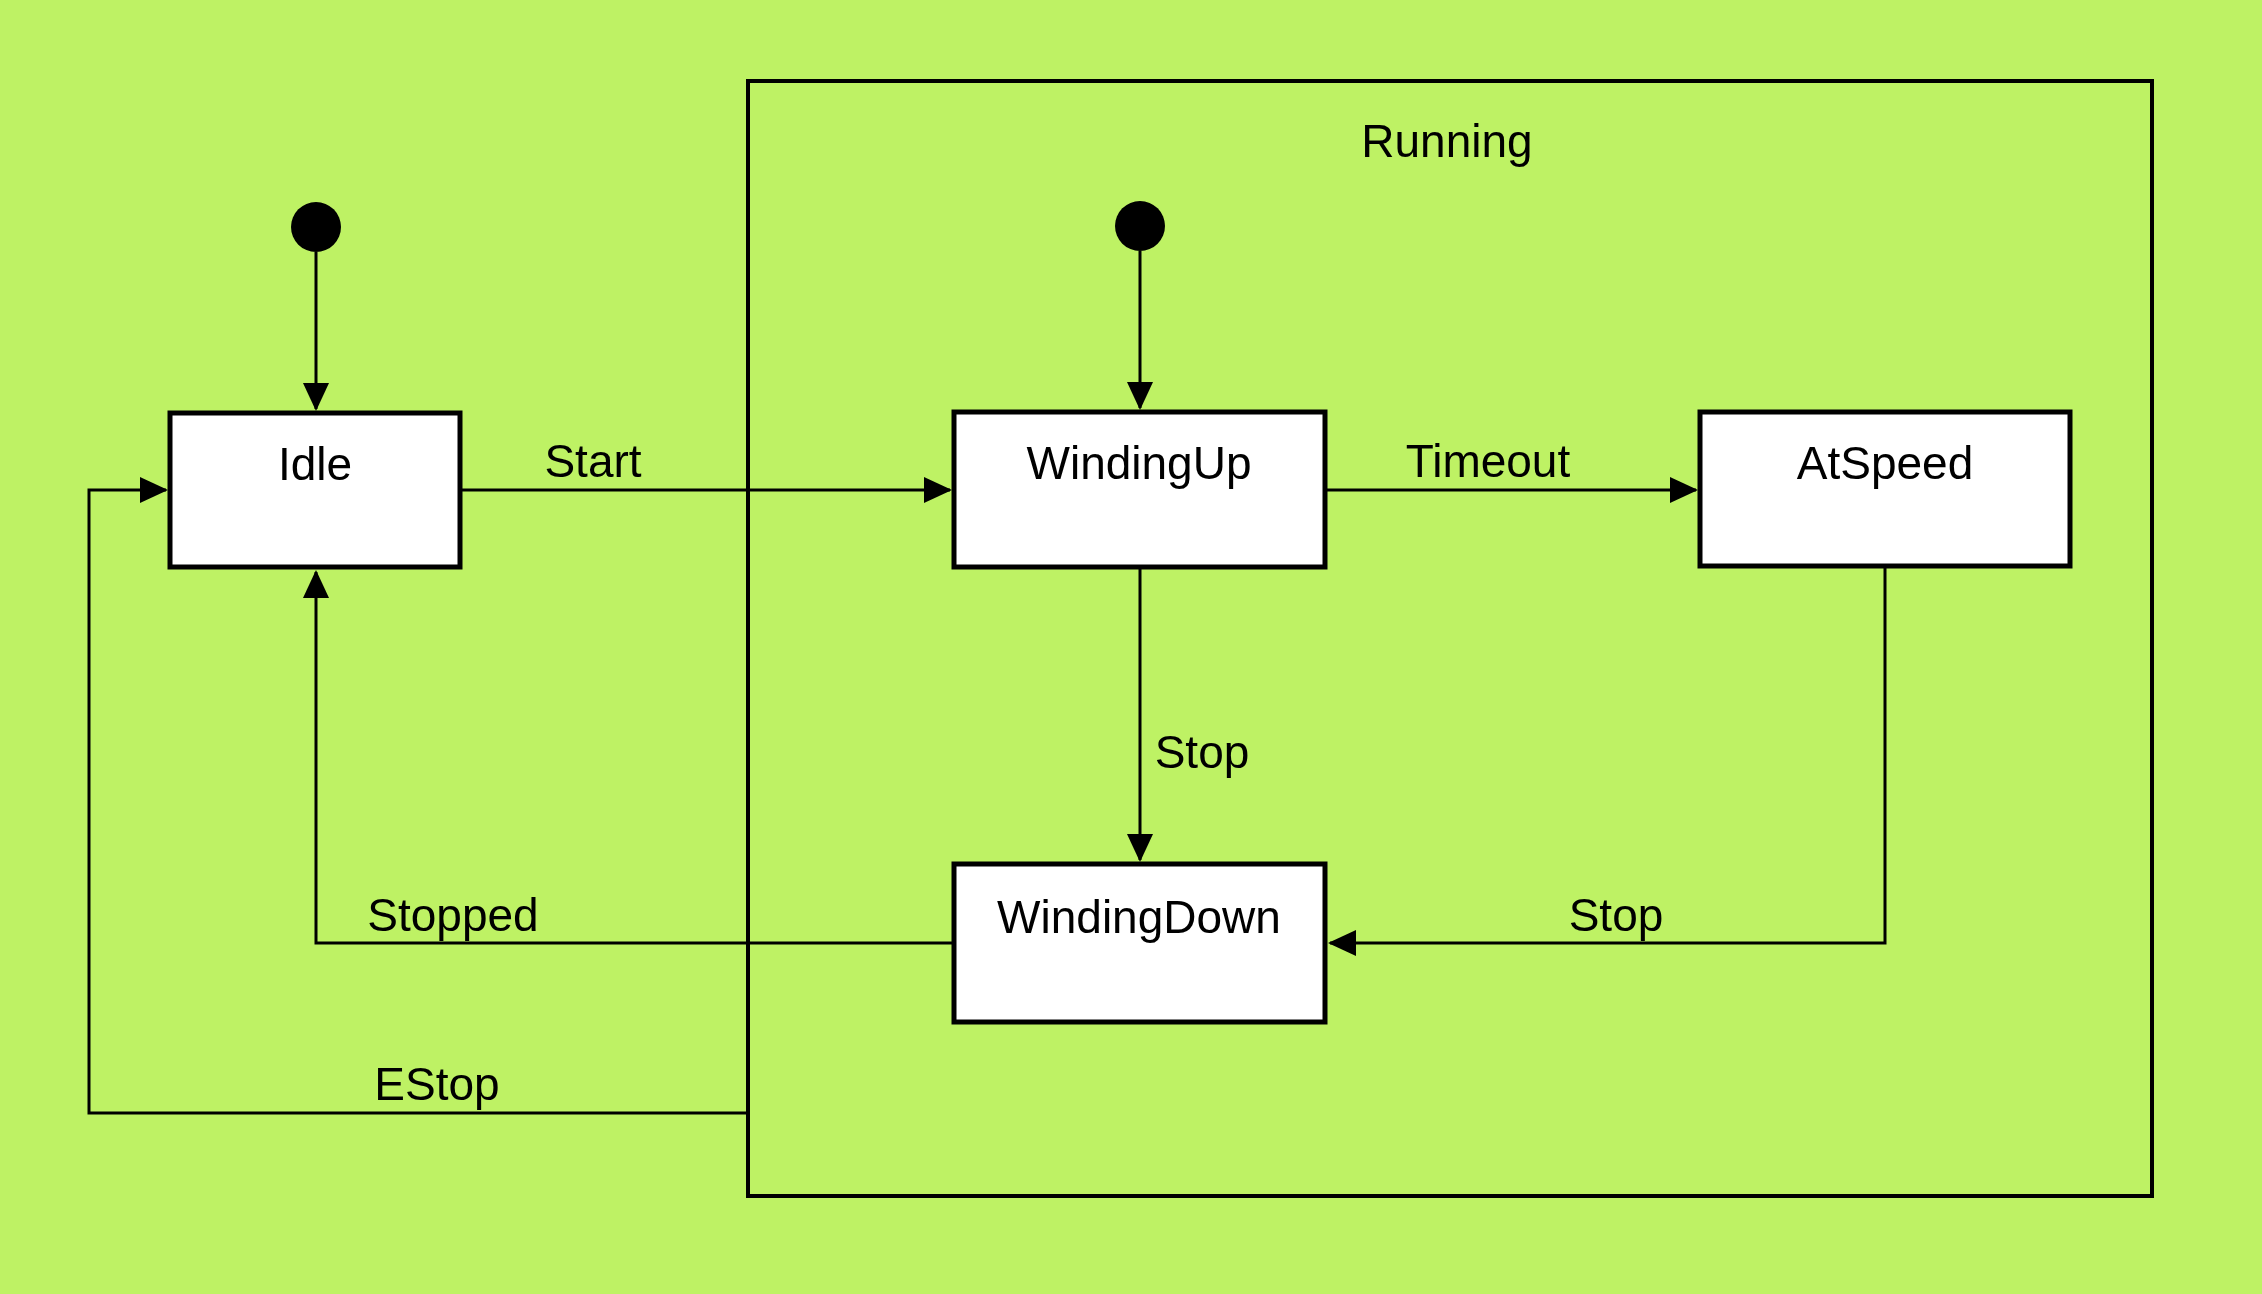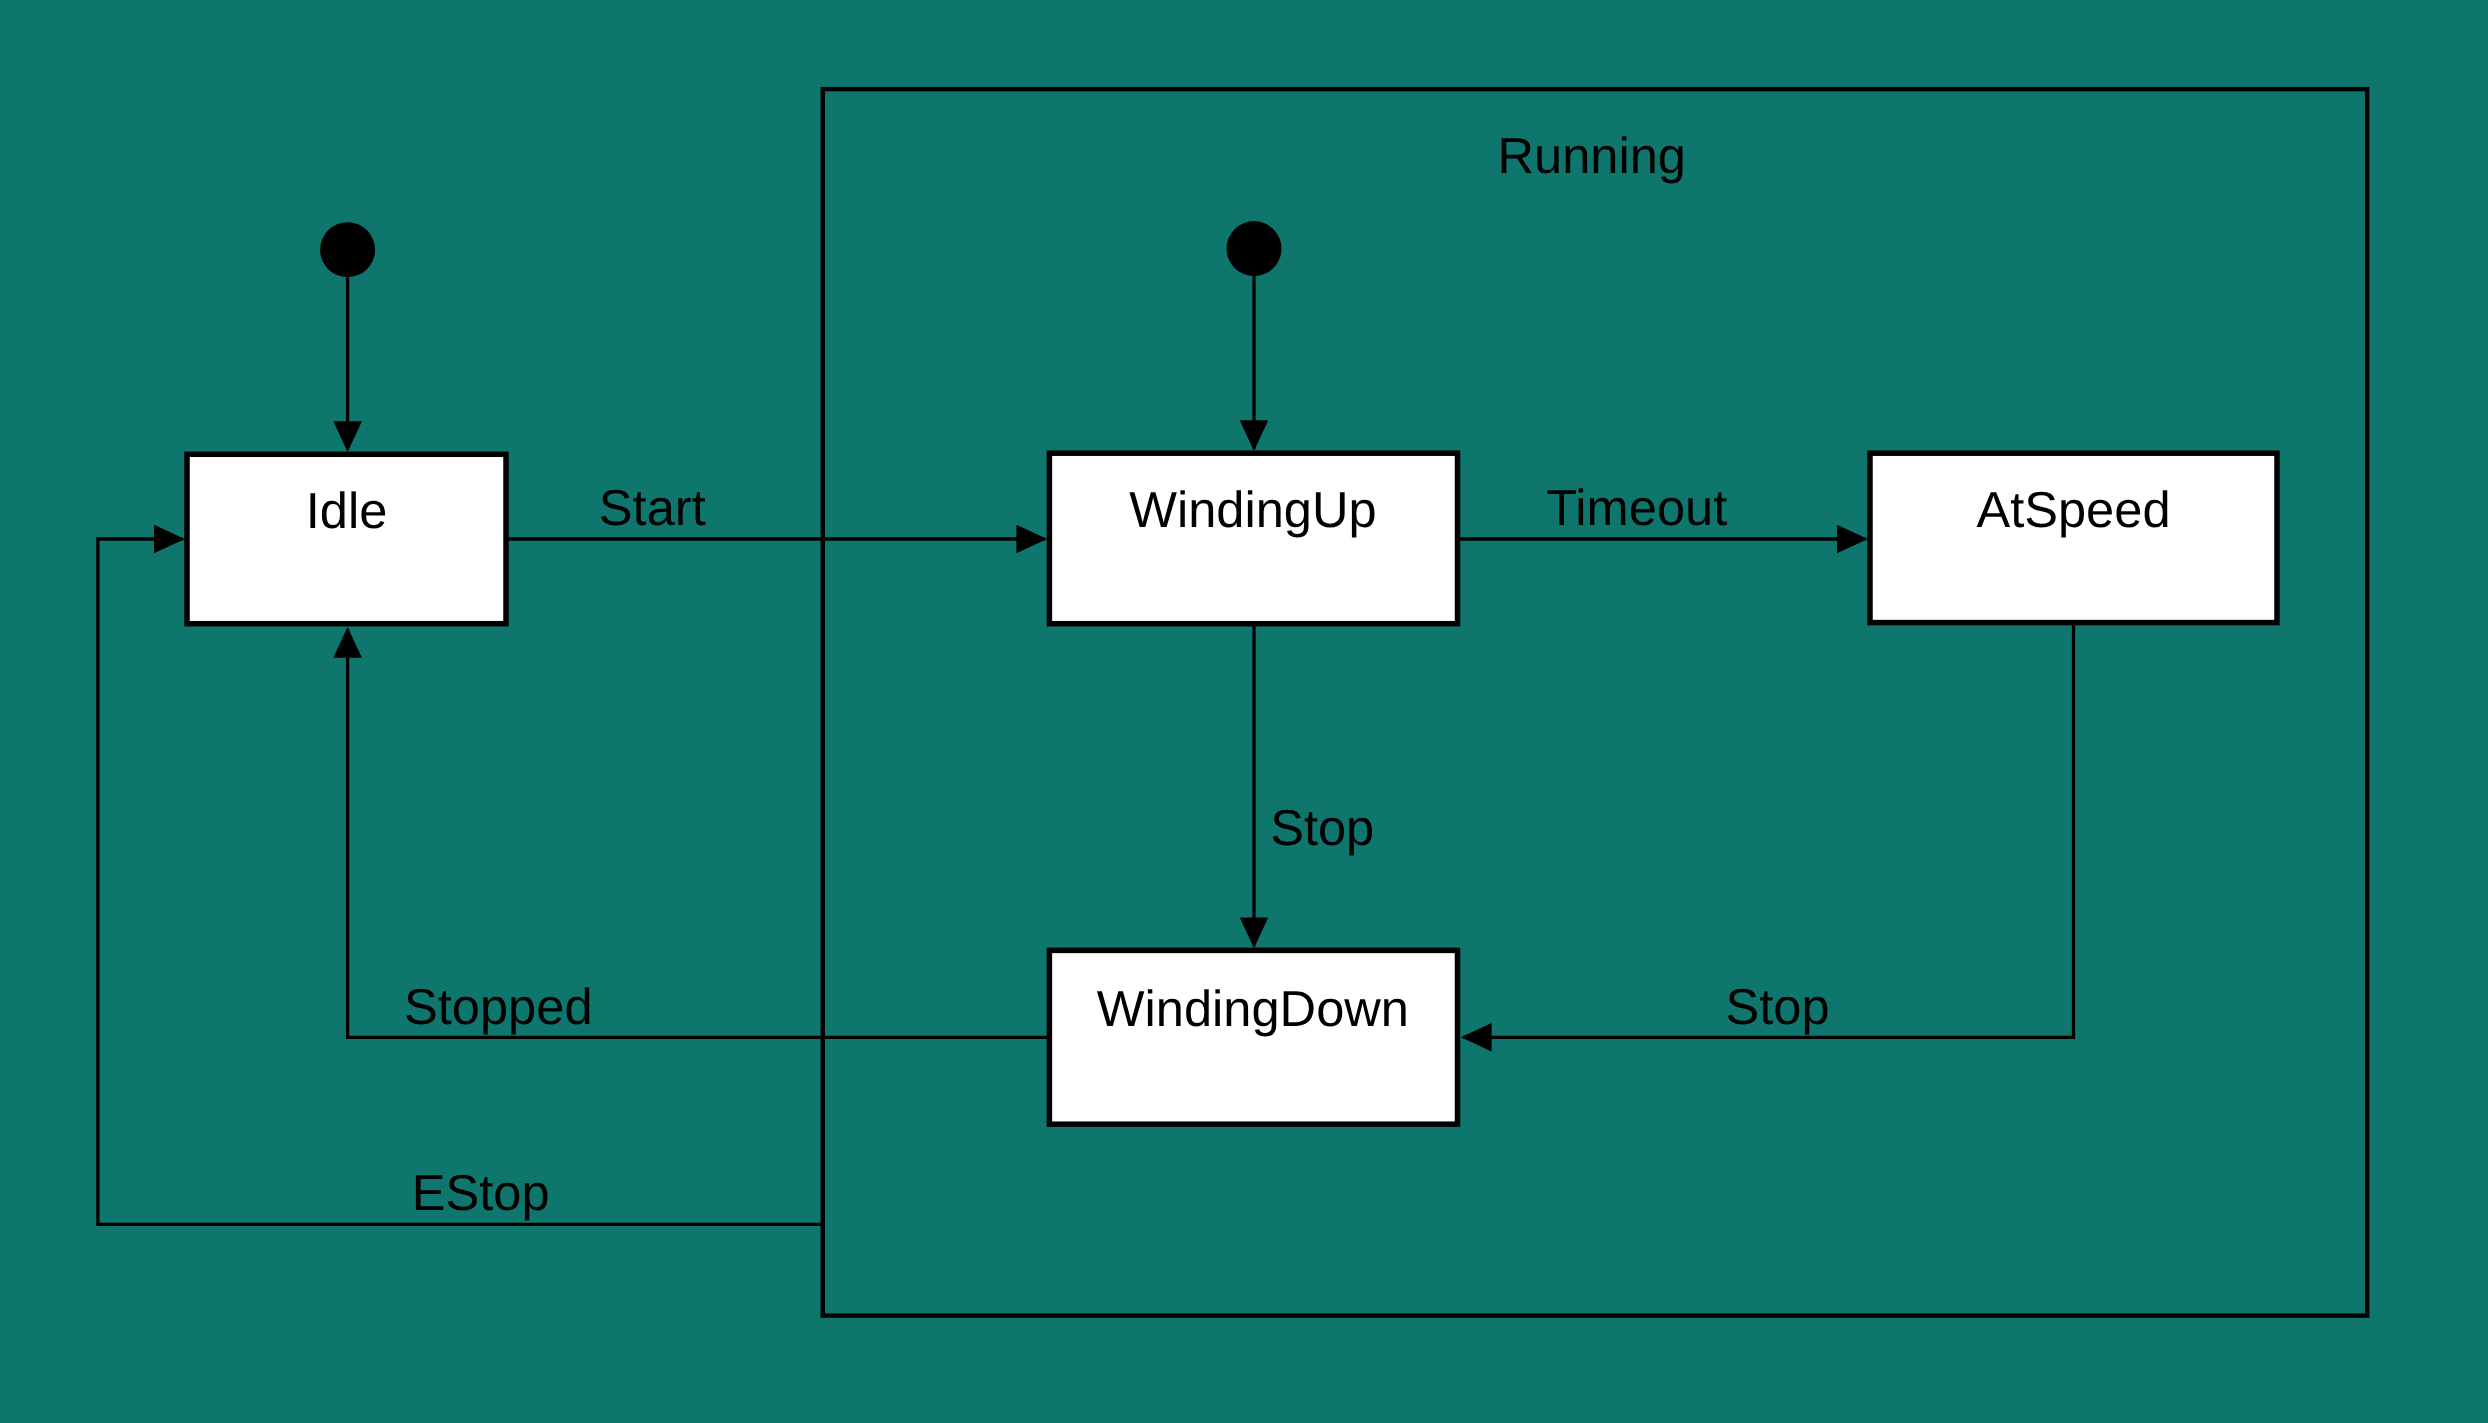"Running" .diagram-stage { background: #0f766e -> #bef264 }
